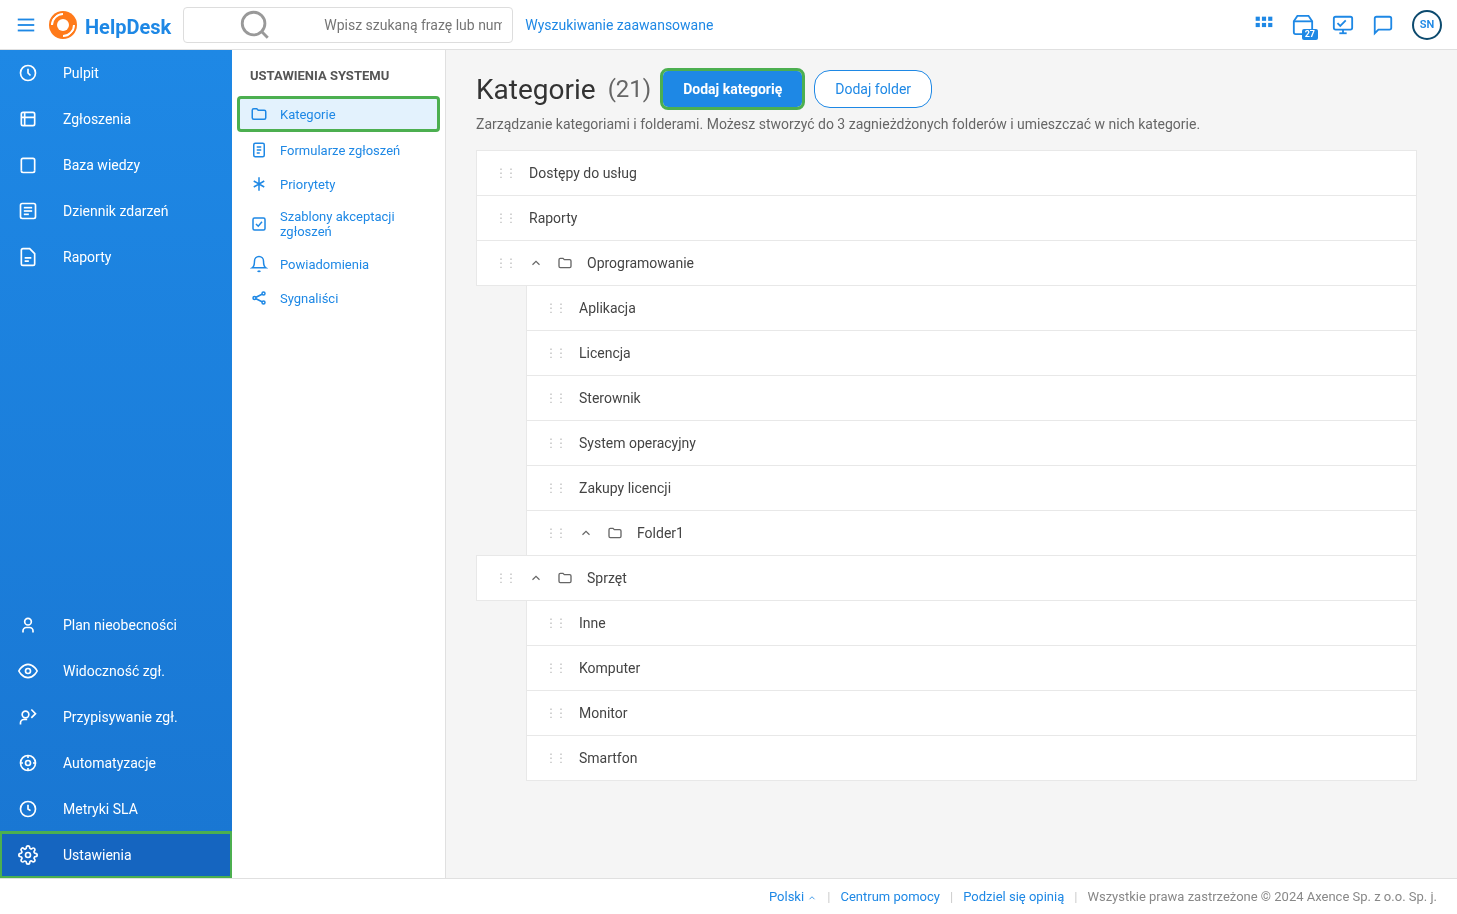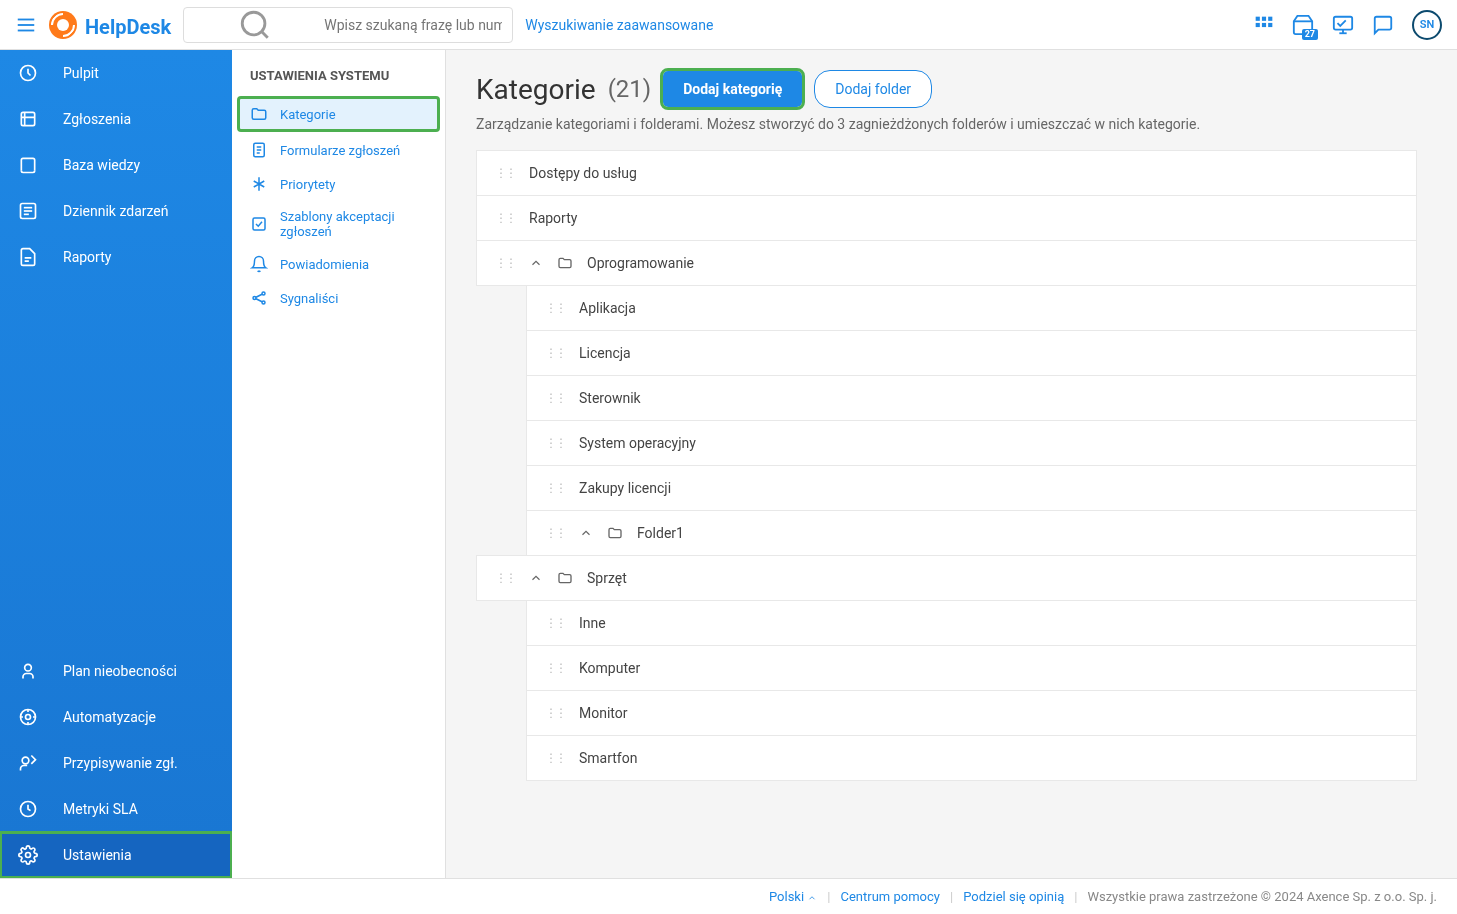"Widoczność zgł." div.sb-item { html: none -> <div> <span> <svg> <path></path> <circle></circle> </svg> </span> <span>Widoczność zgł.</span> </div> }
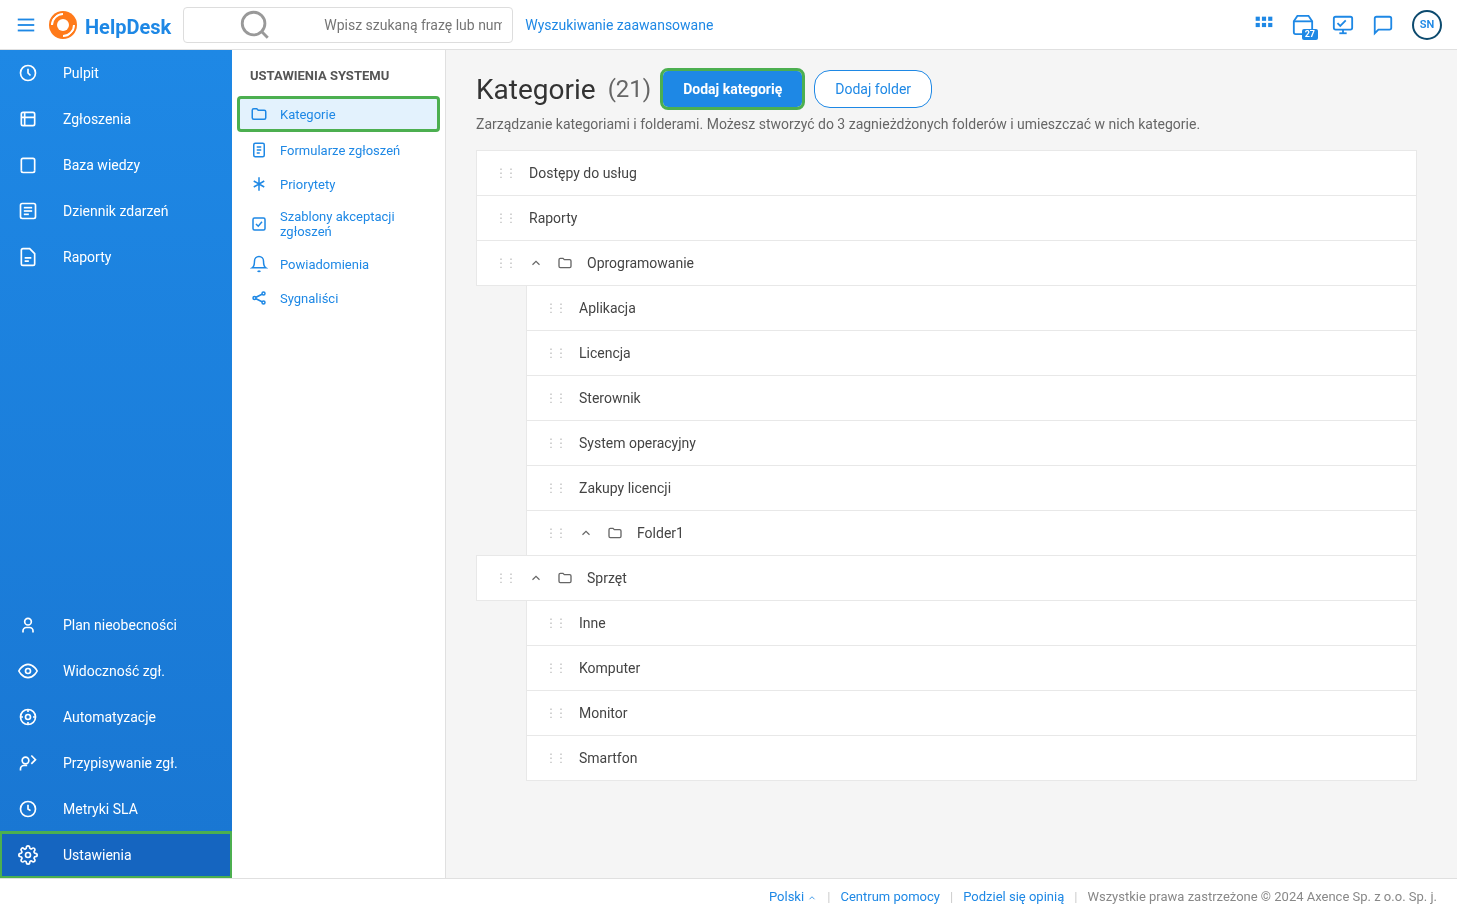"Automatyzacje" div.sb-item { order: before "Przypisywanie zgł." -> after "Przypisywanie zgł." }
